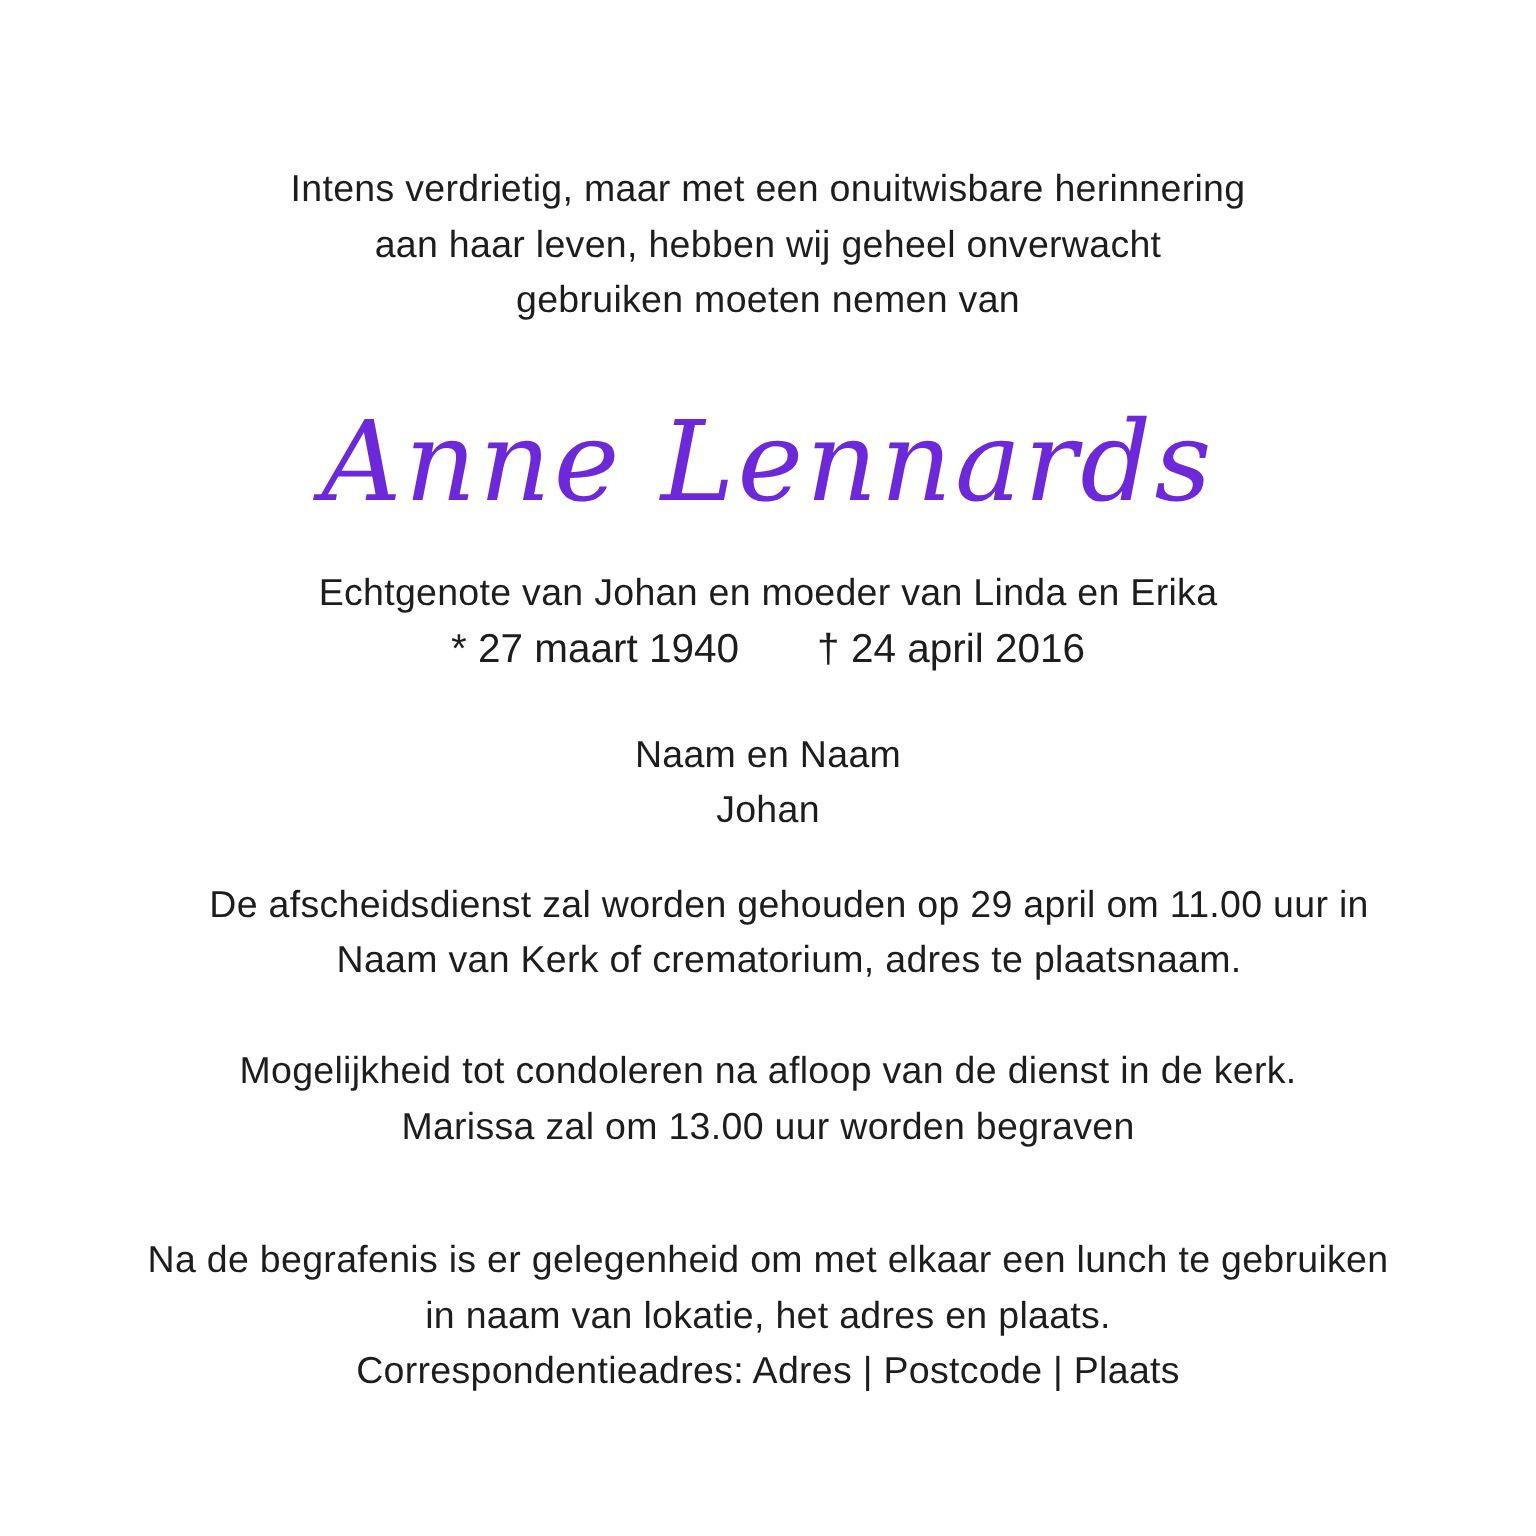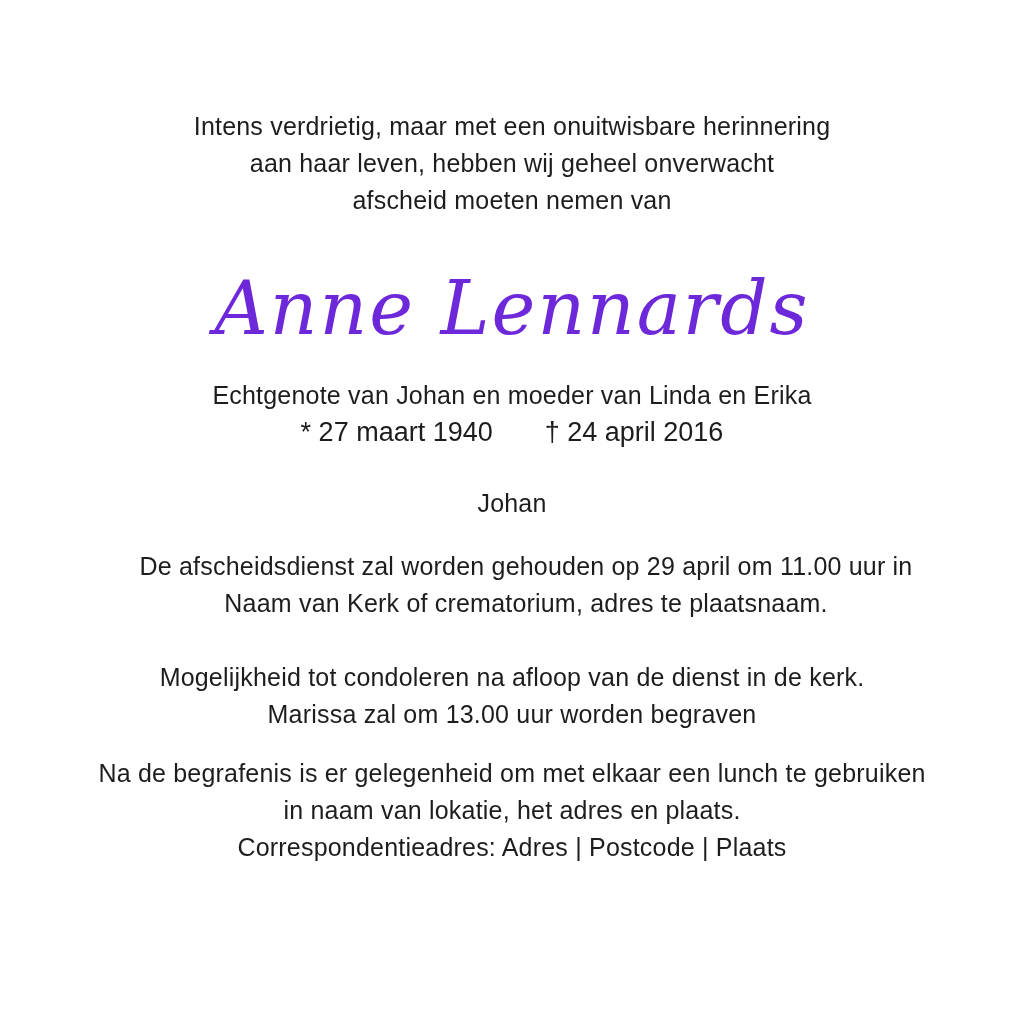"afscheid moeten nemen van" div.line { text: afscheid -> gebruiken }
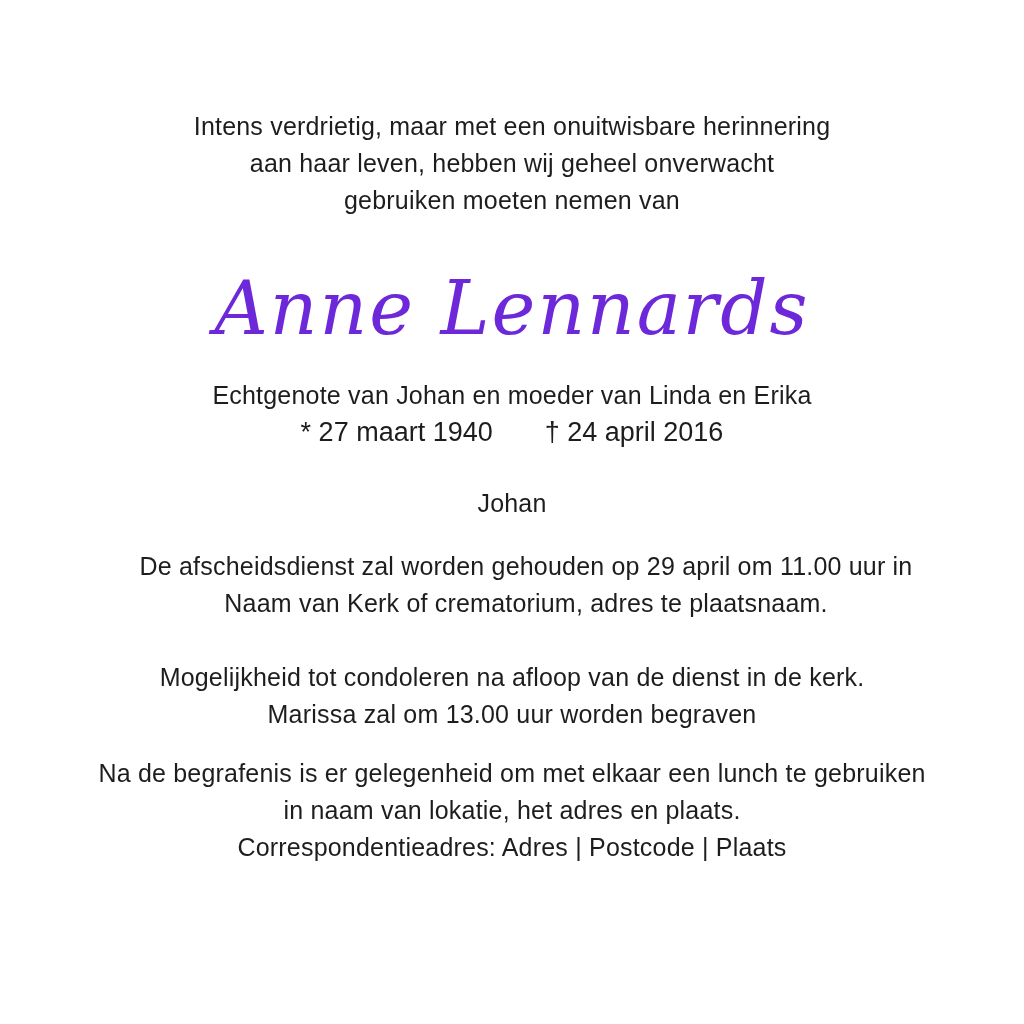"Naam en Naam" div.line { html: none -> <div>Naam en Naam</div> }
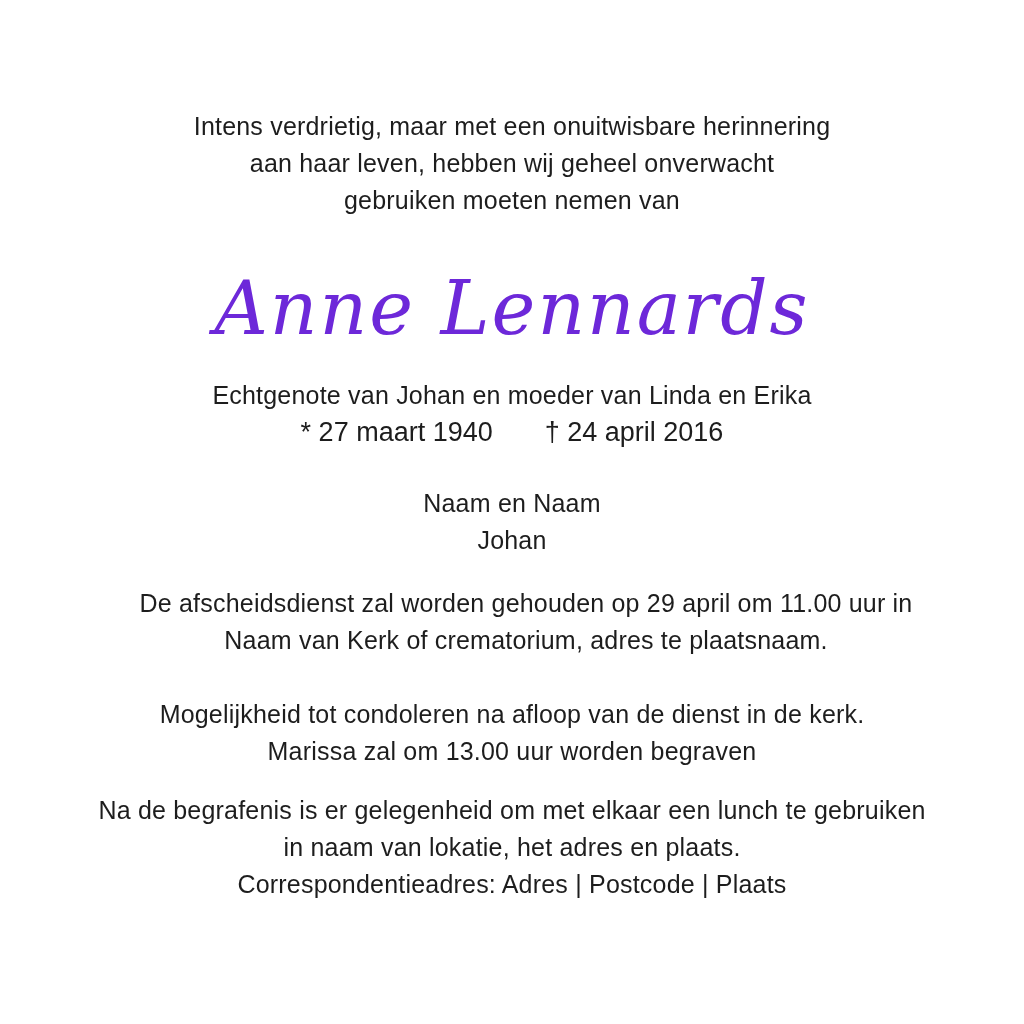"Na de begrafenis is er" .lunch-block { margin-top: 22px -> 52px }
